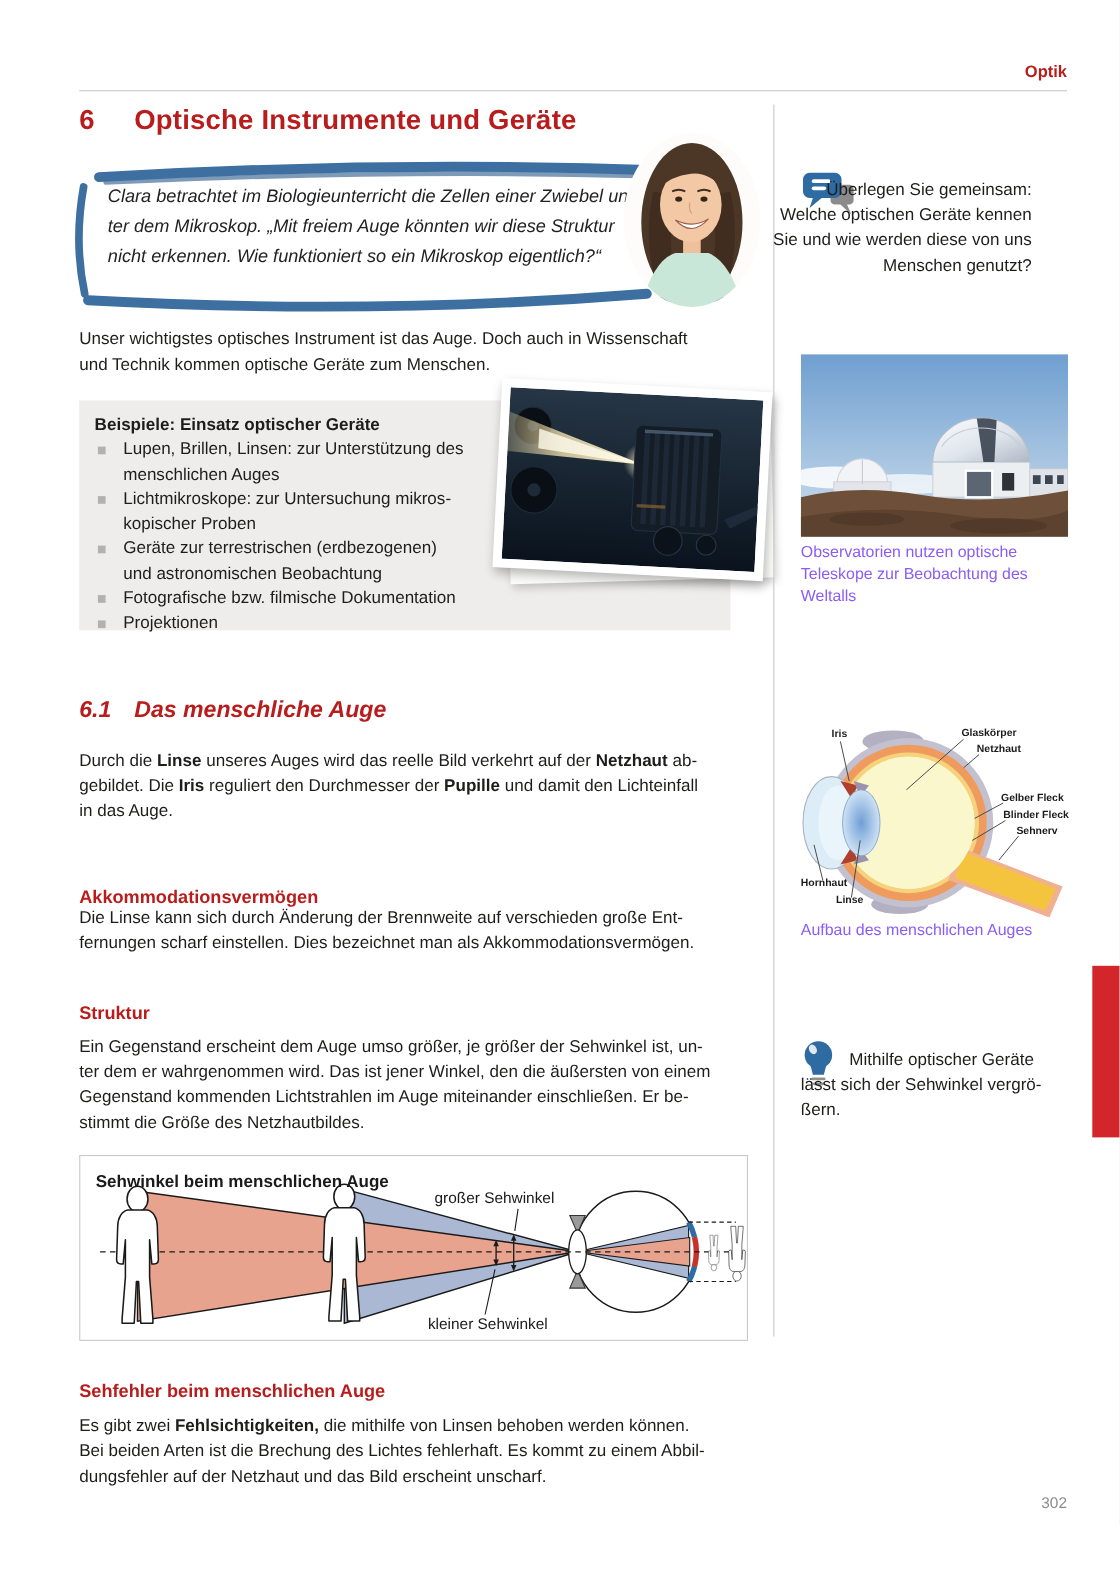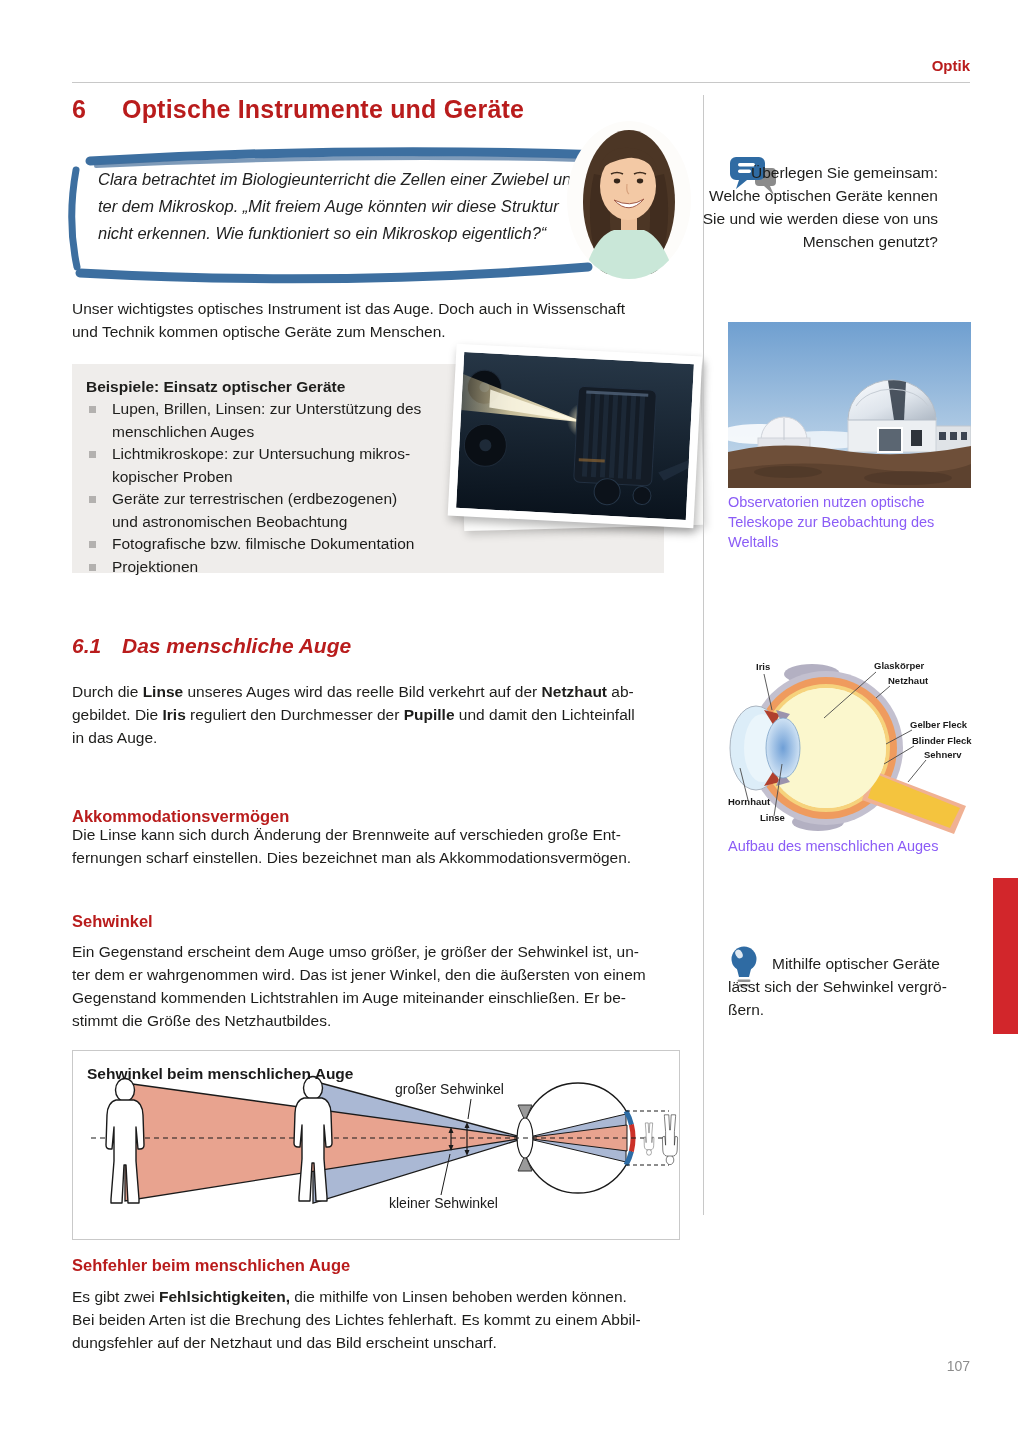"Sehwinkel" div.abs { text: Sehwinkel -> Struktur }
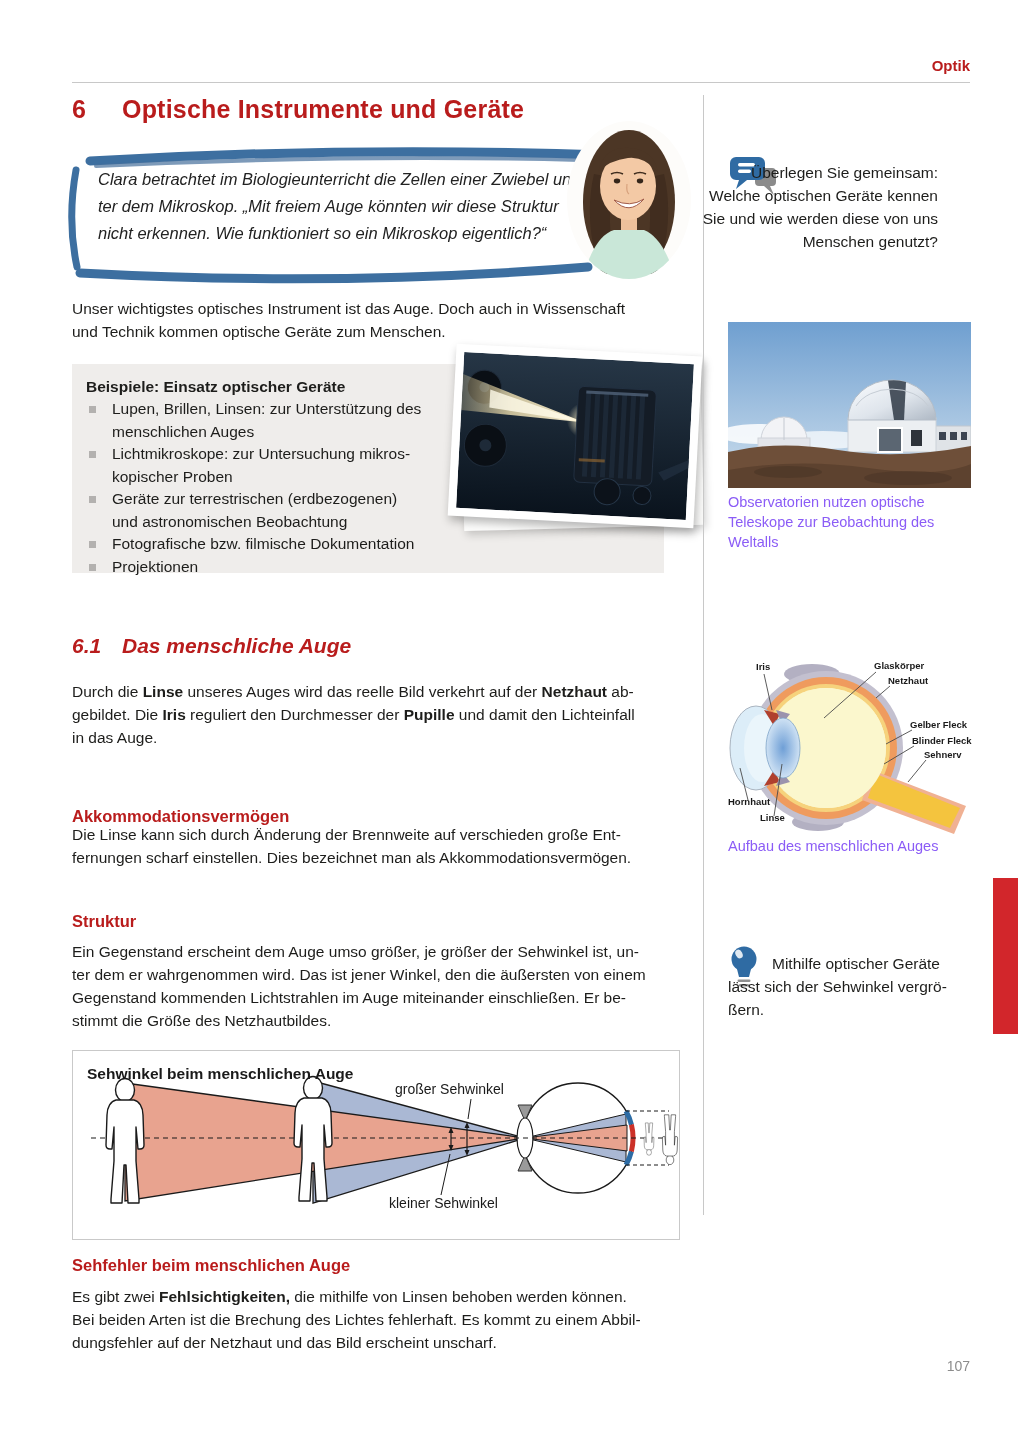"Sehwinkel beim menschlichen Auge" div.abs { height: 190px -> 169px }
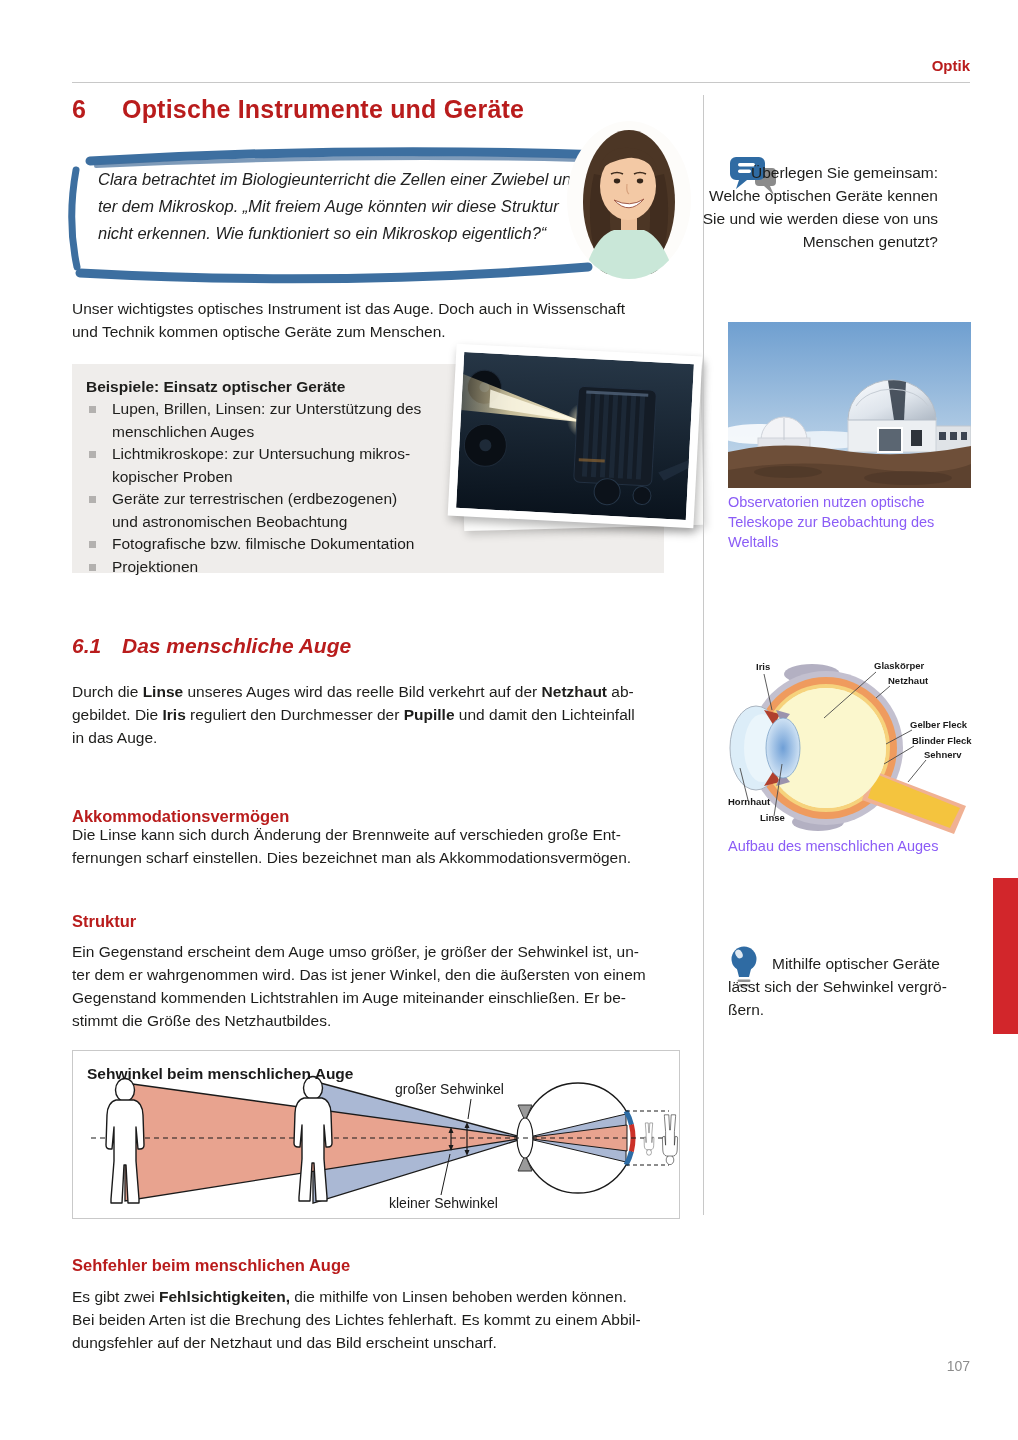"107" div.abs { text: 107 -> 302 }
